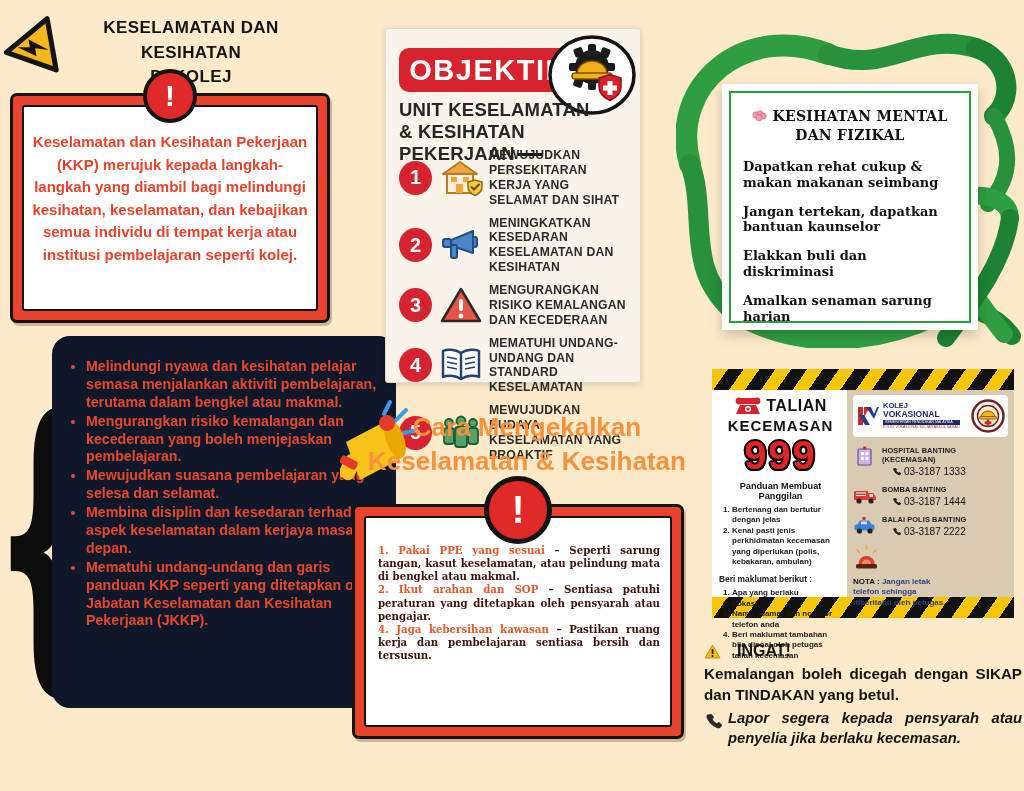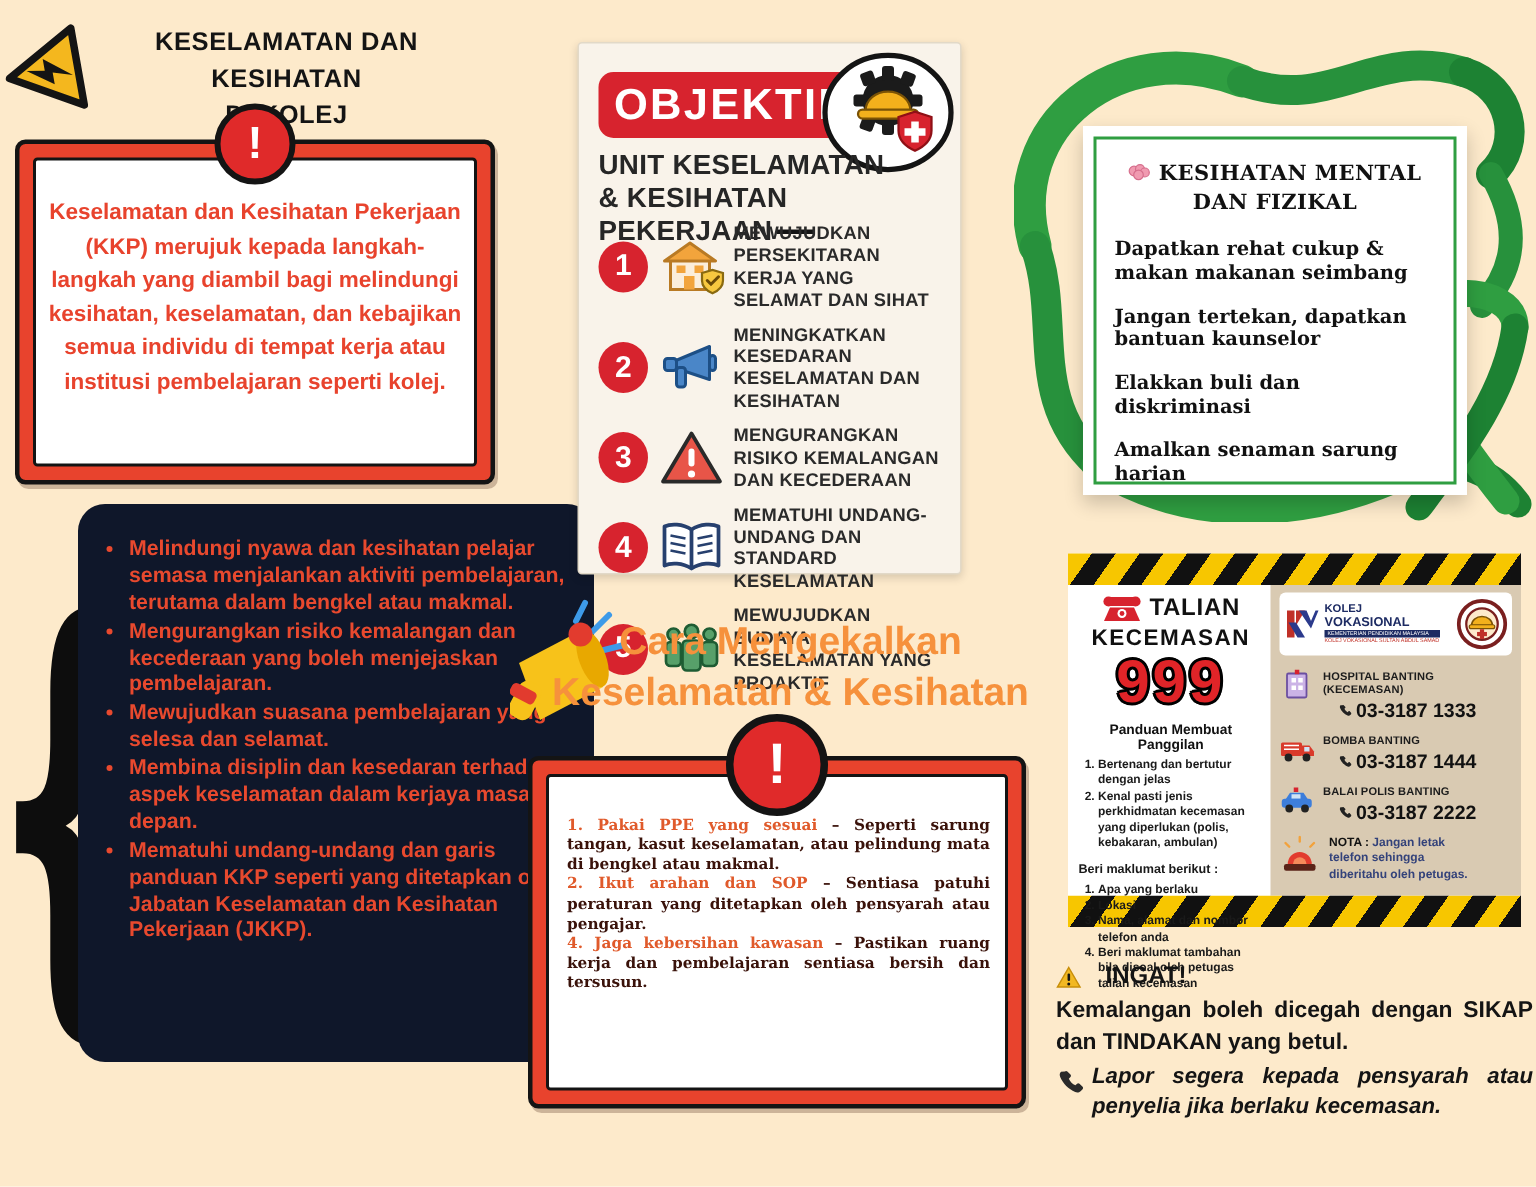"03-3187 1333" .contact-phone span { font-size: 13px -> 10px; font-weight: 700 -> 400 }
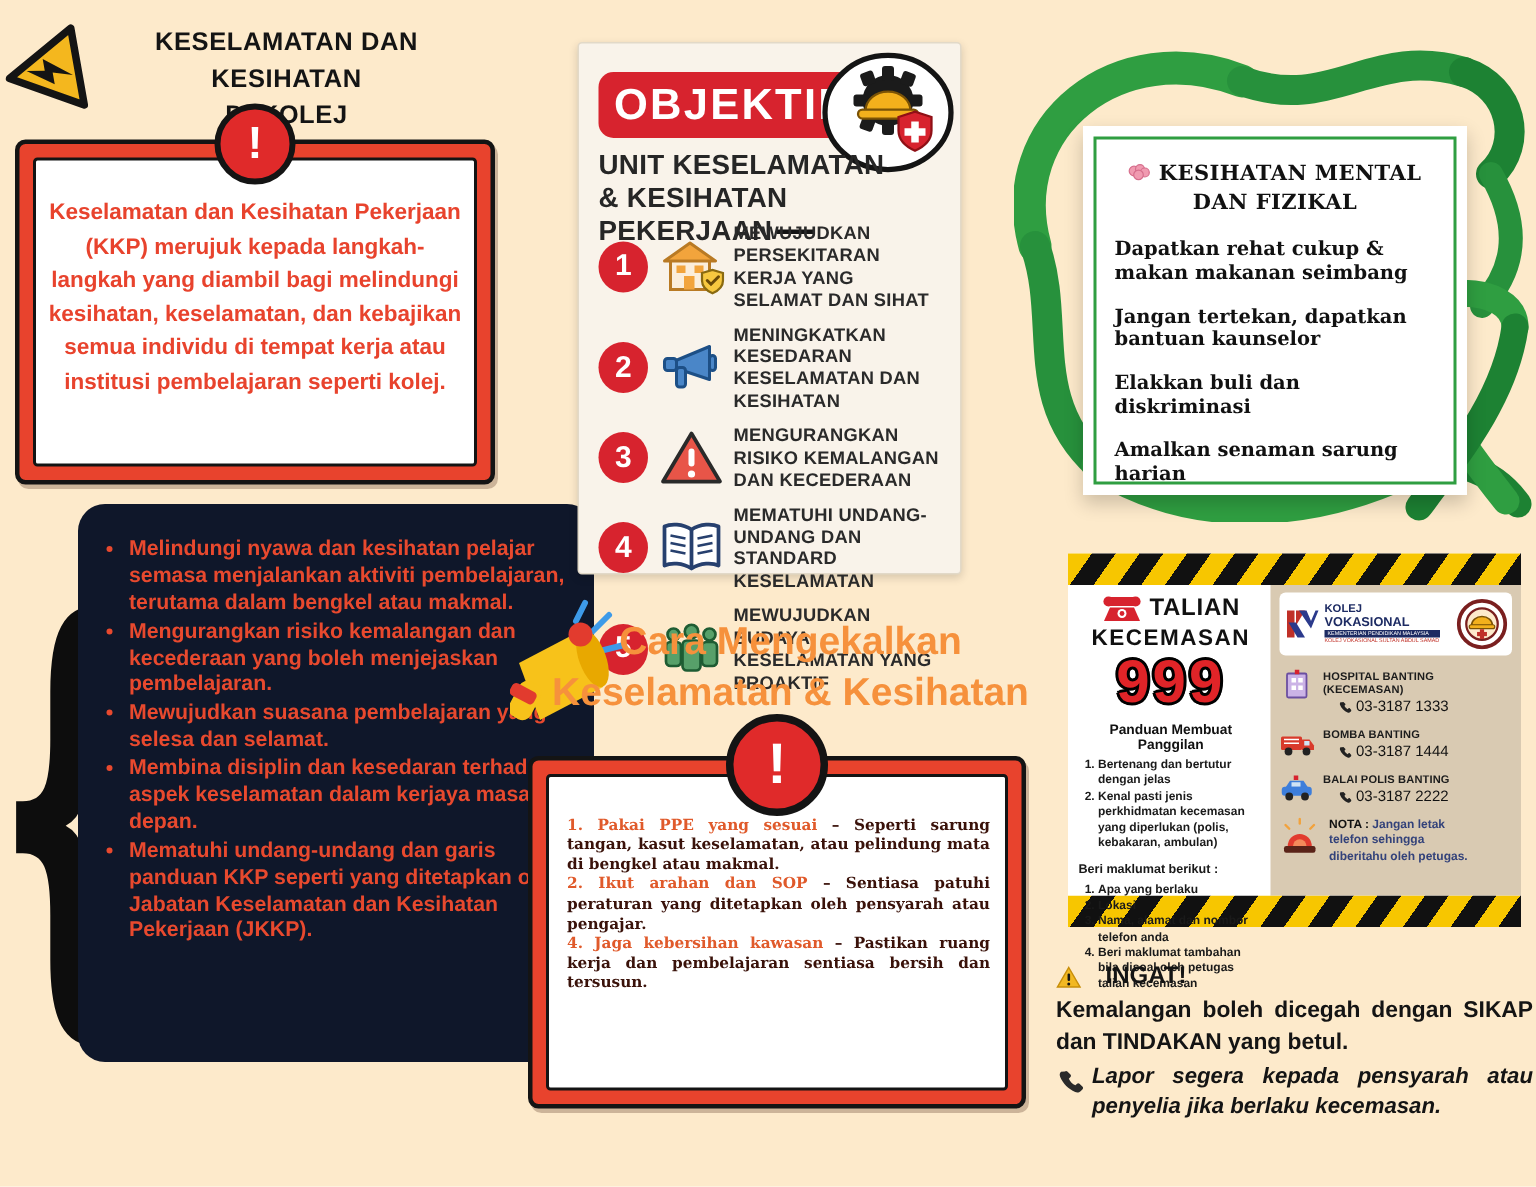"NOTA : Jangan letak telefon" #nota-row { flex-direction: none -> column }
